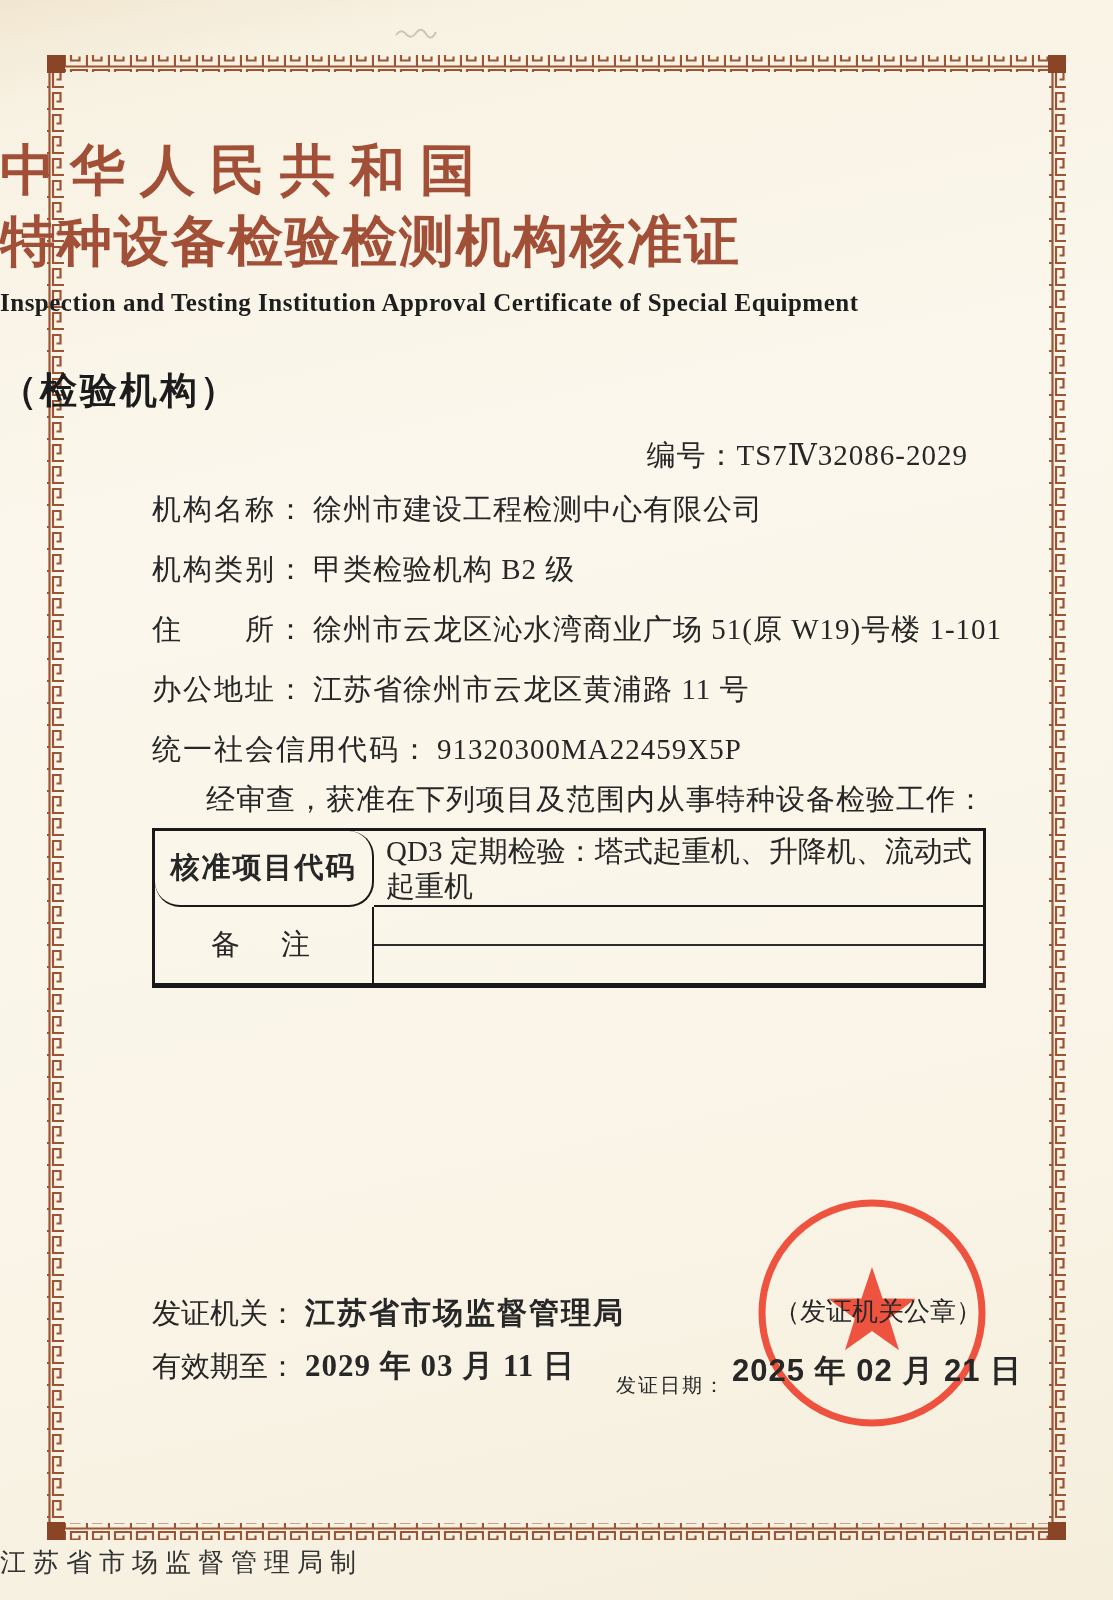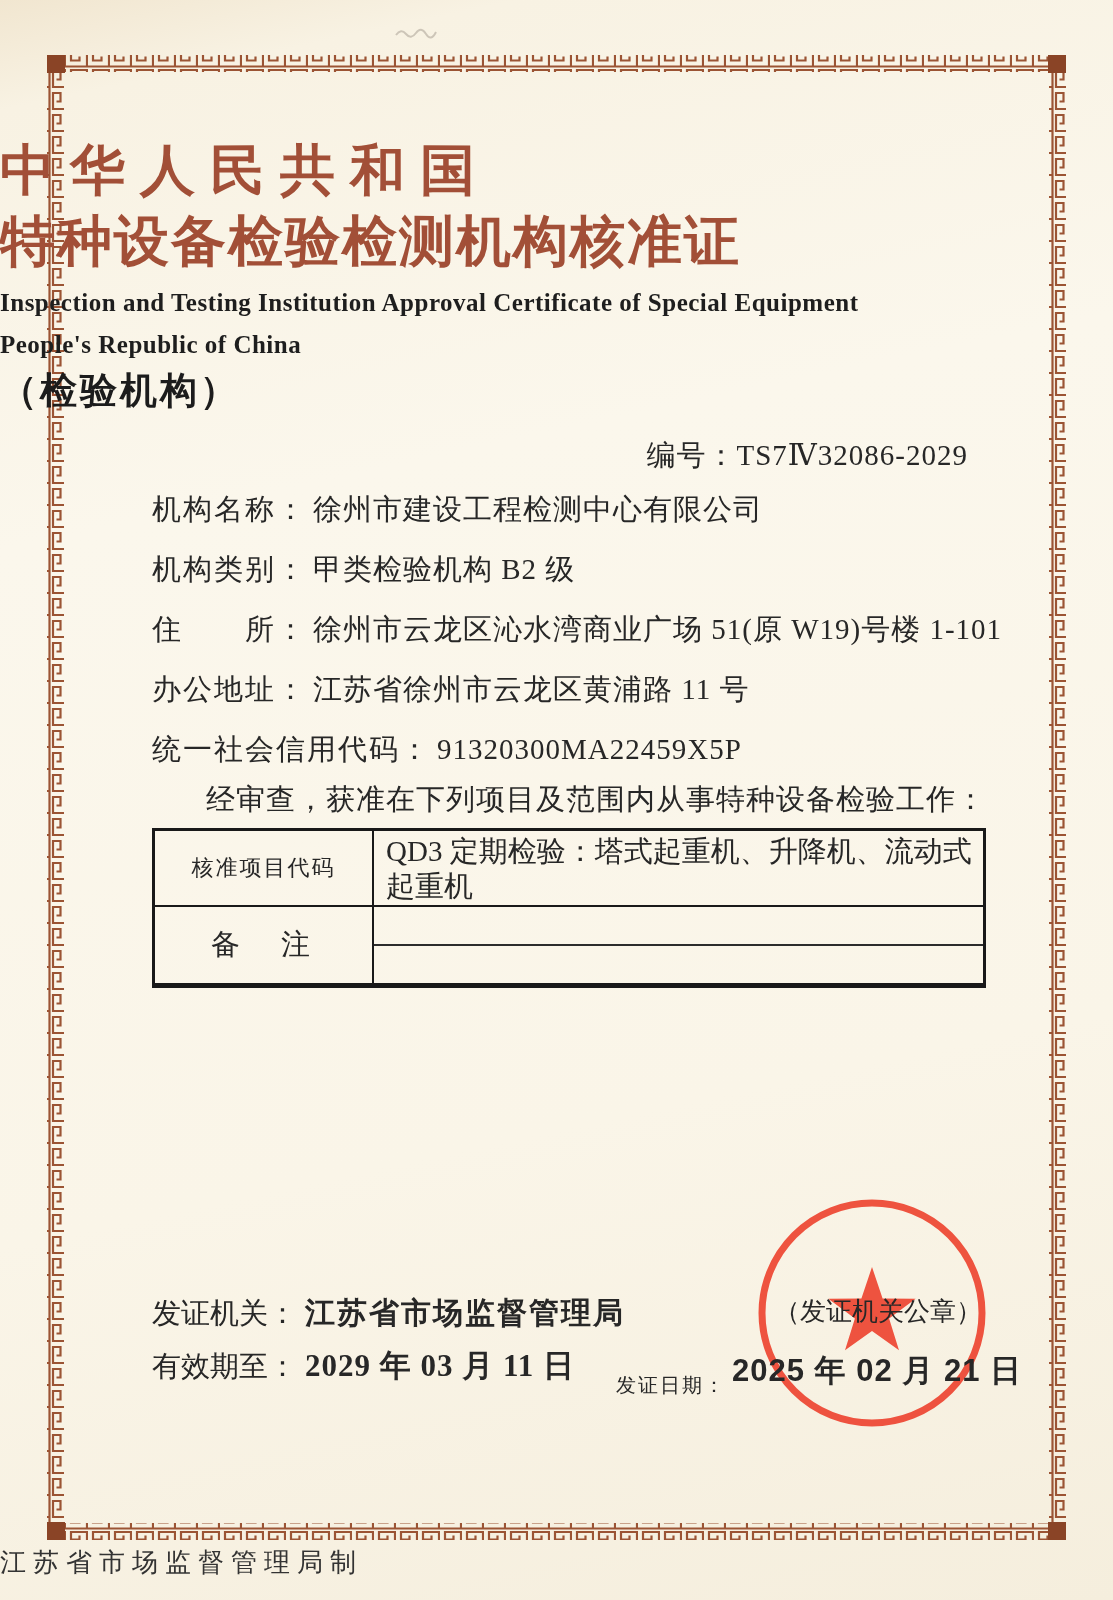"People's Republic of China" div.abs { html: <div>People's Republic of China</div> -> none }
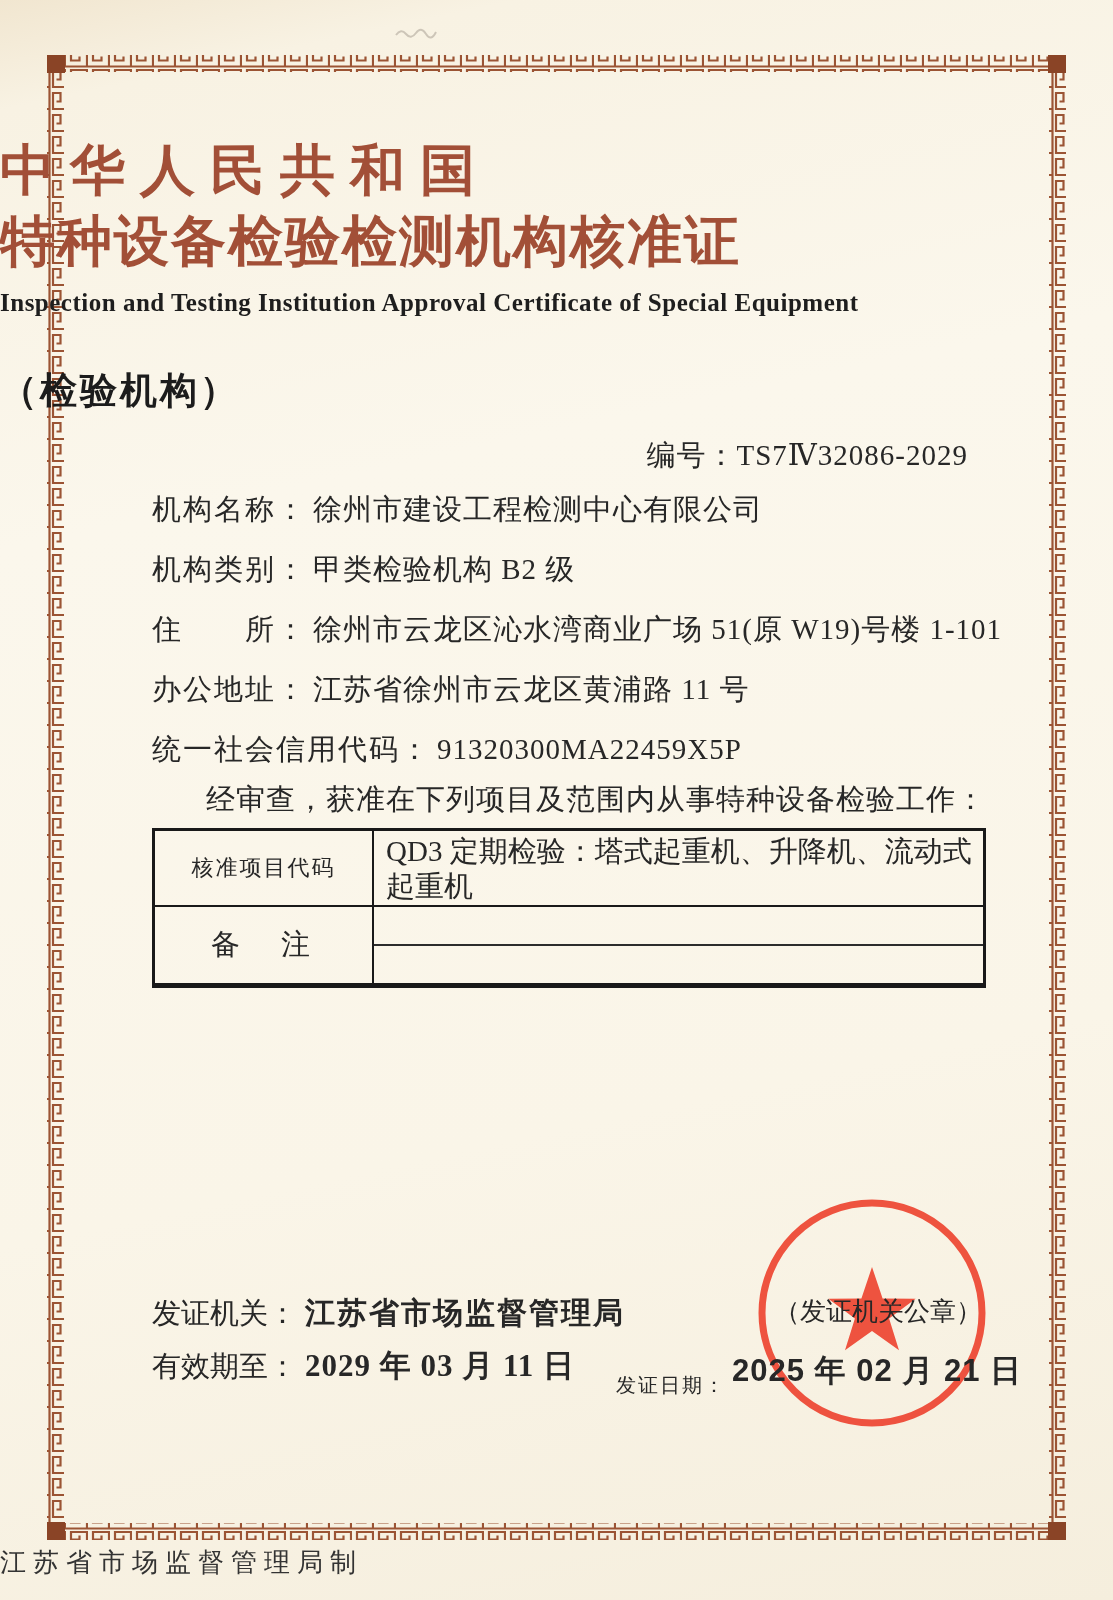"核准项目代码" .c-codeh { border-radius: none -> 25px; font-size: 22px -> 29px; font-weight: normal -> bold }
